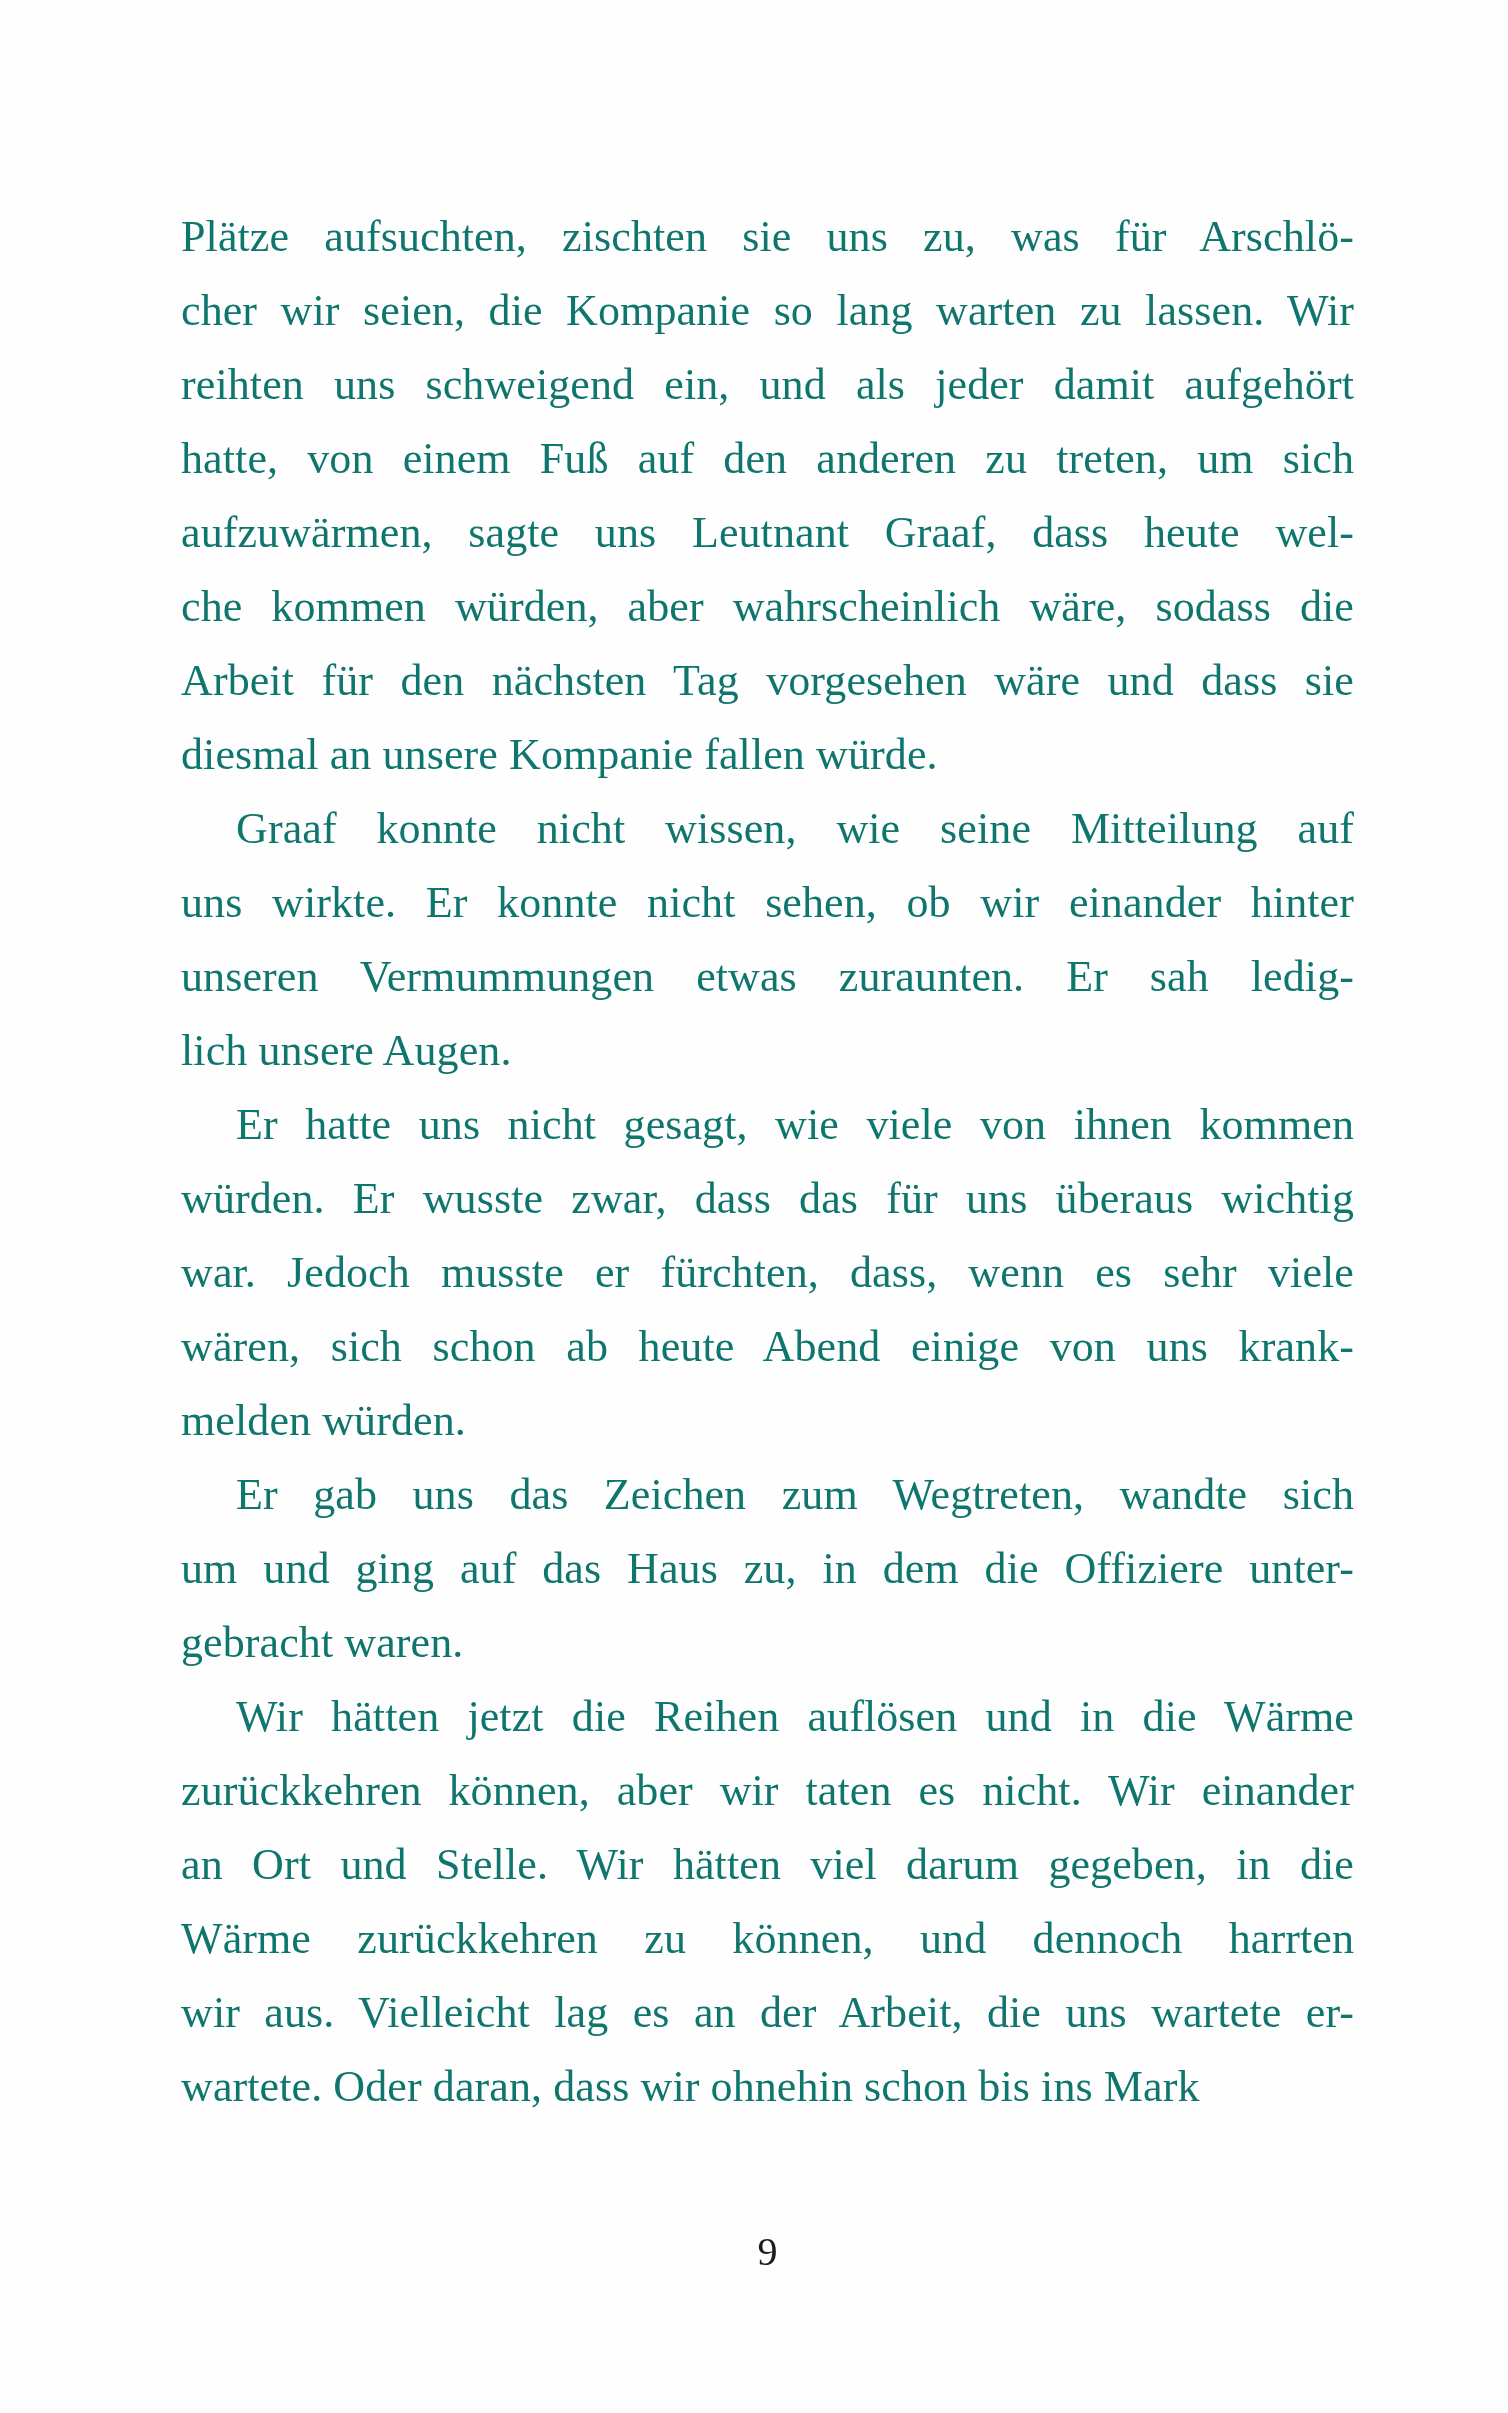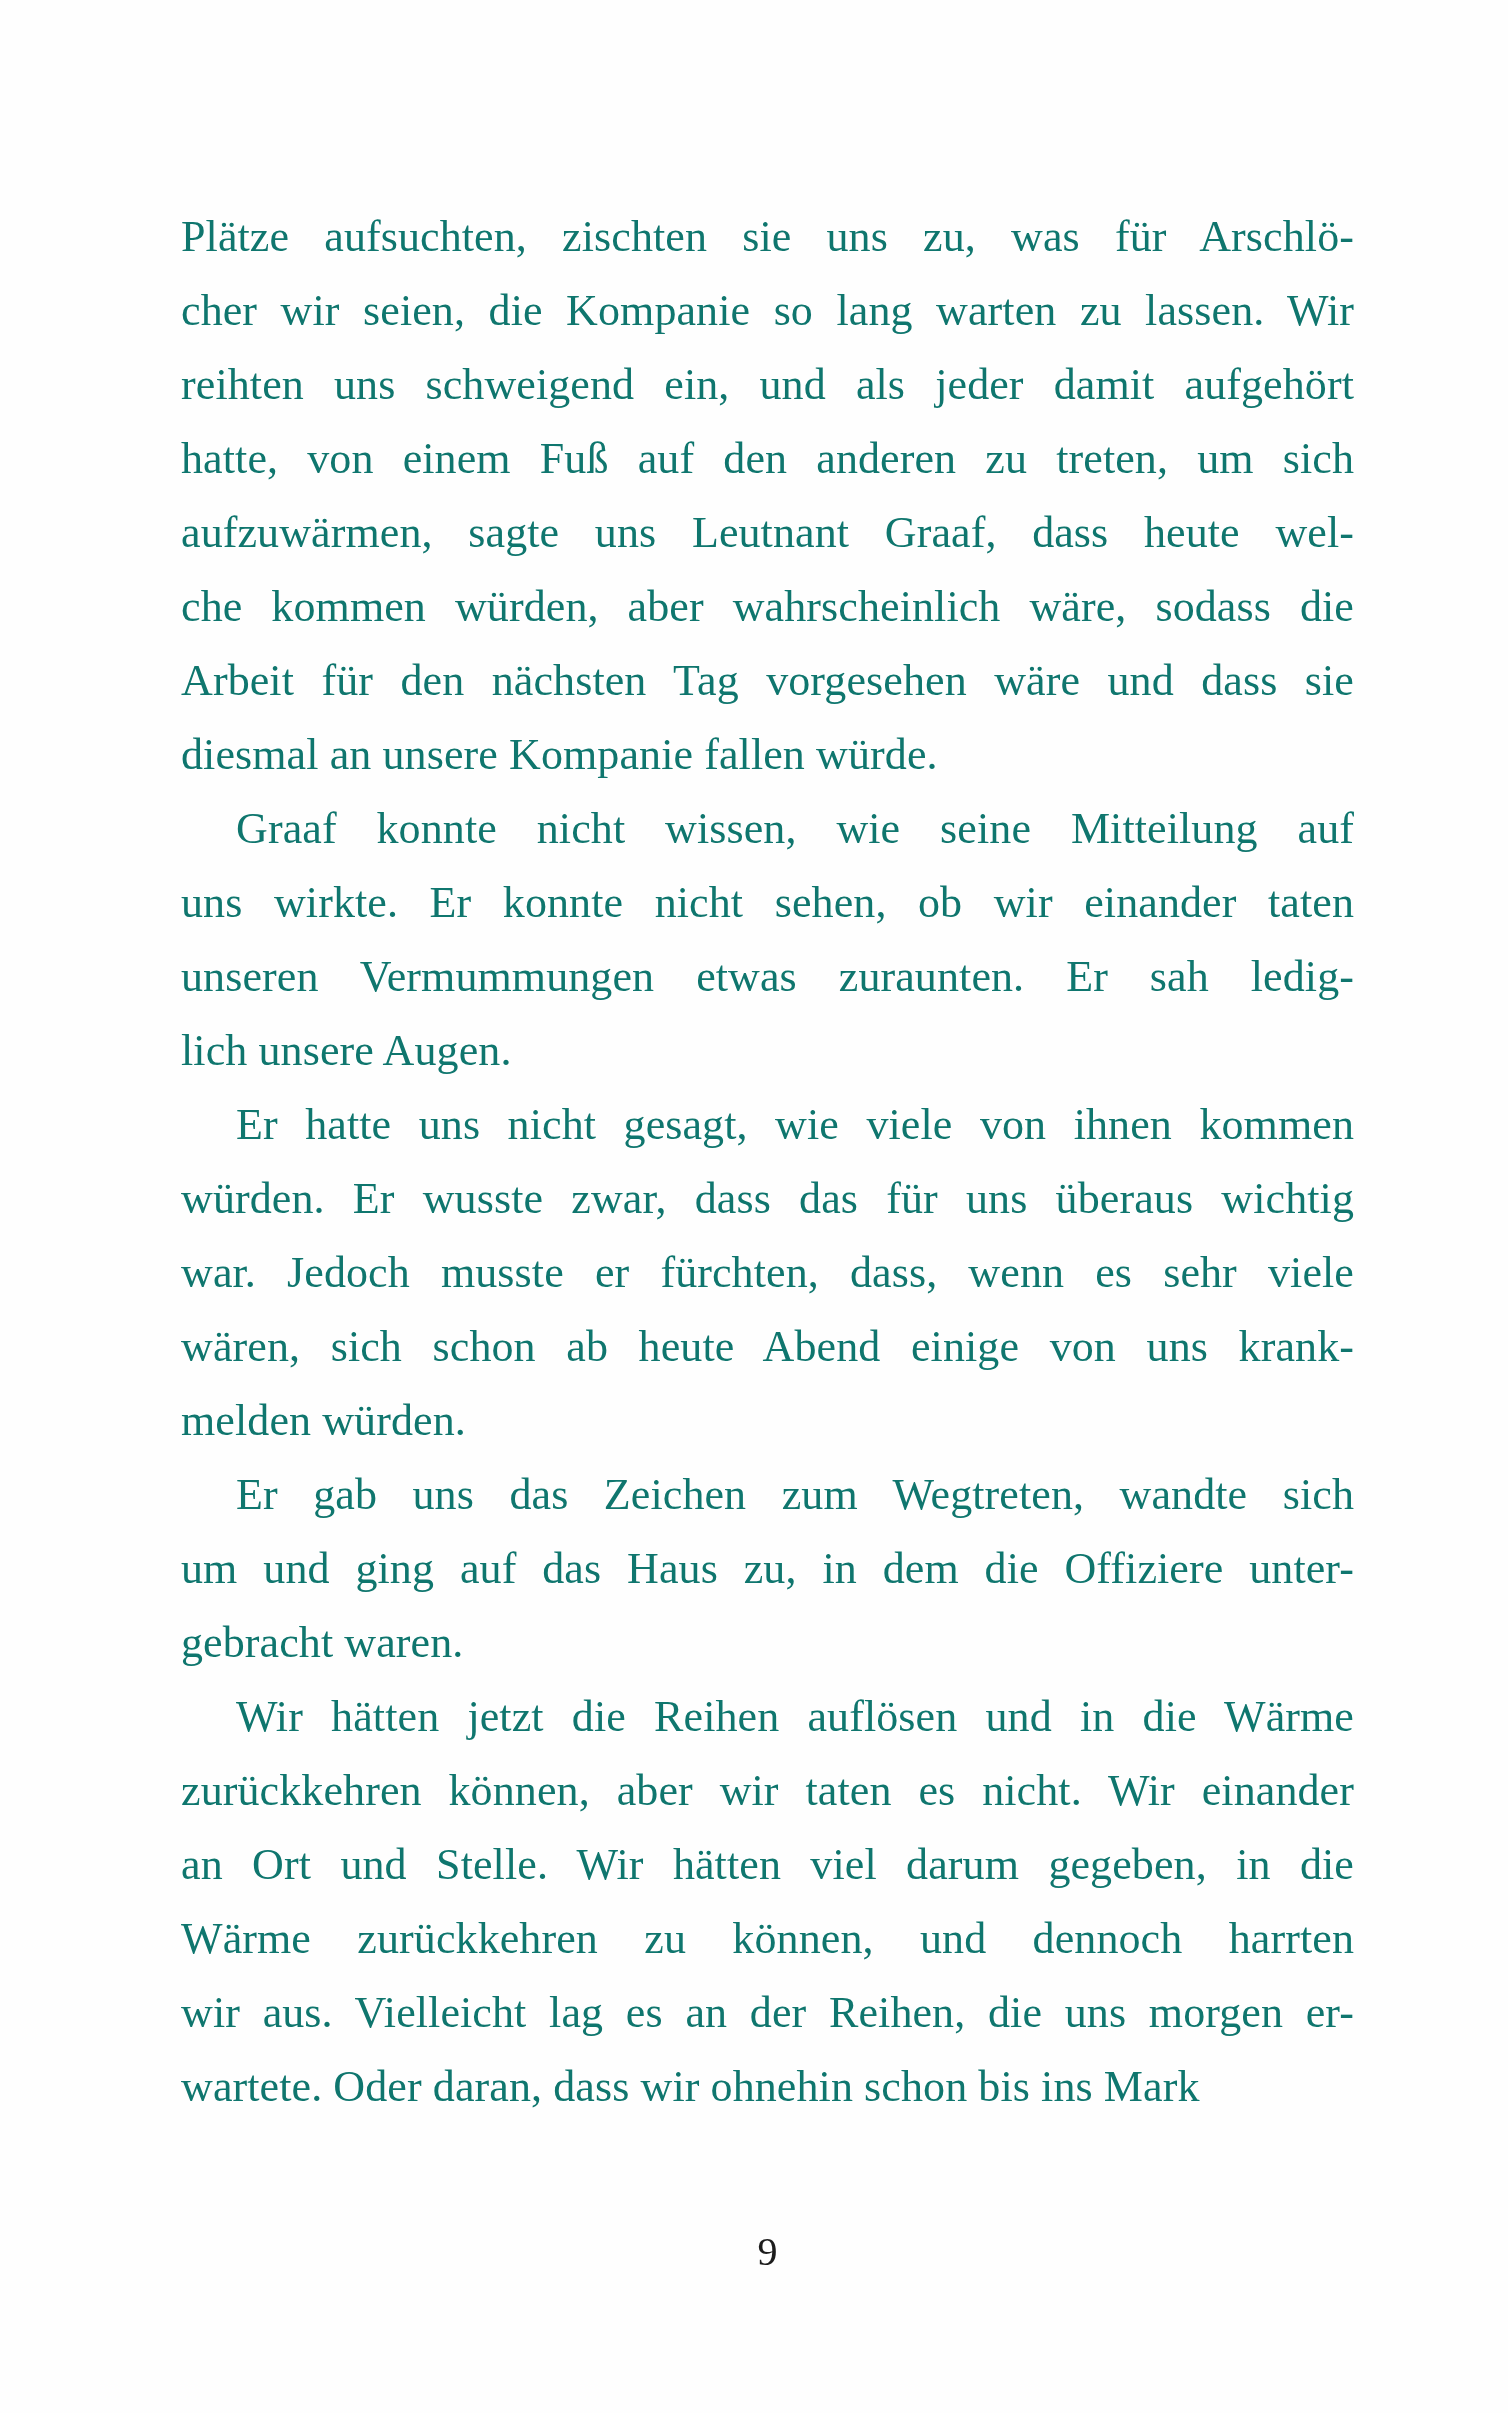"uns wirkte. Er konnte nicht" div.line { text: taten -> hinter }
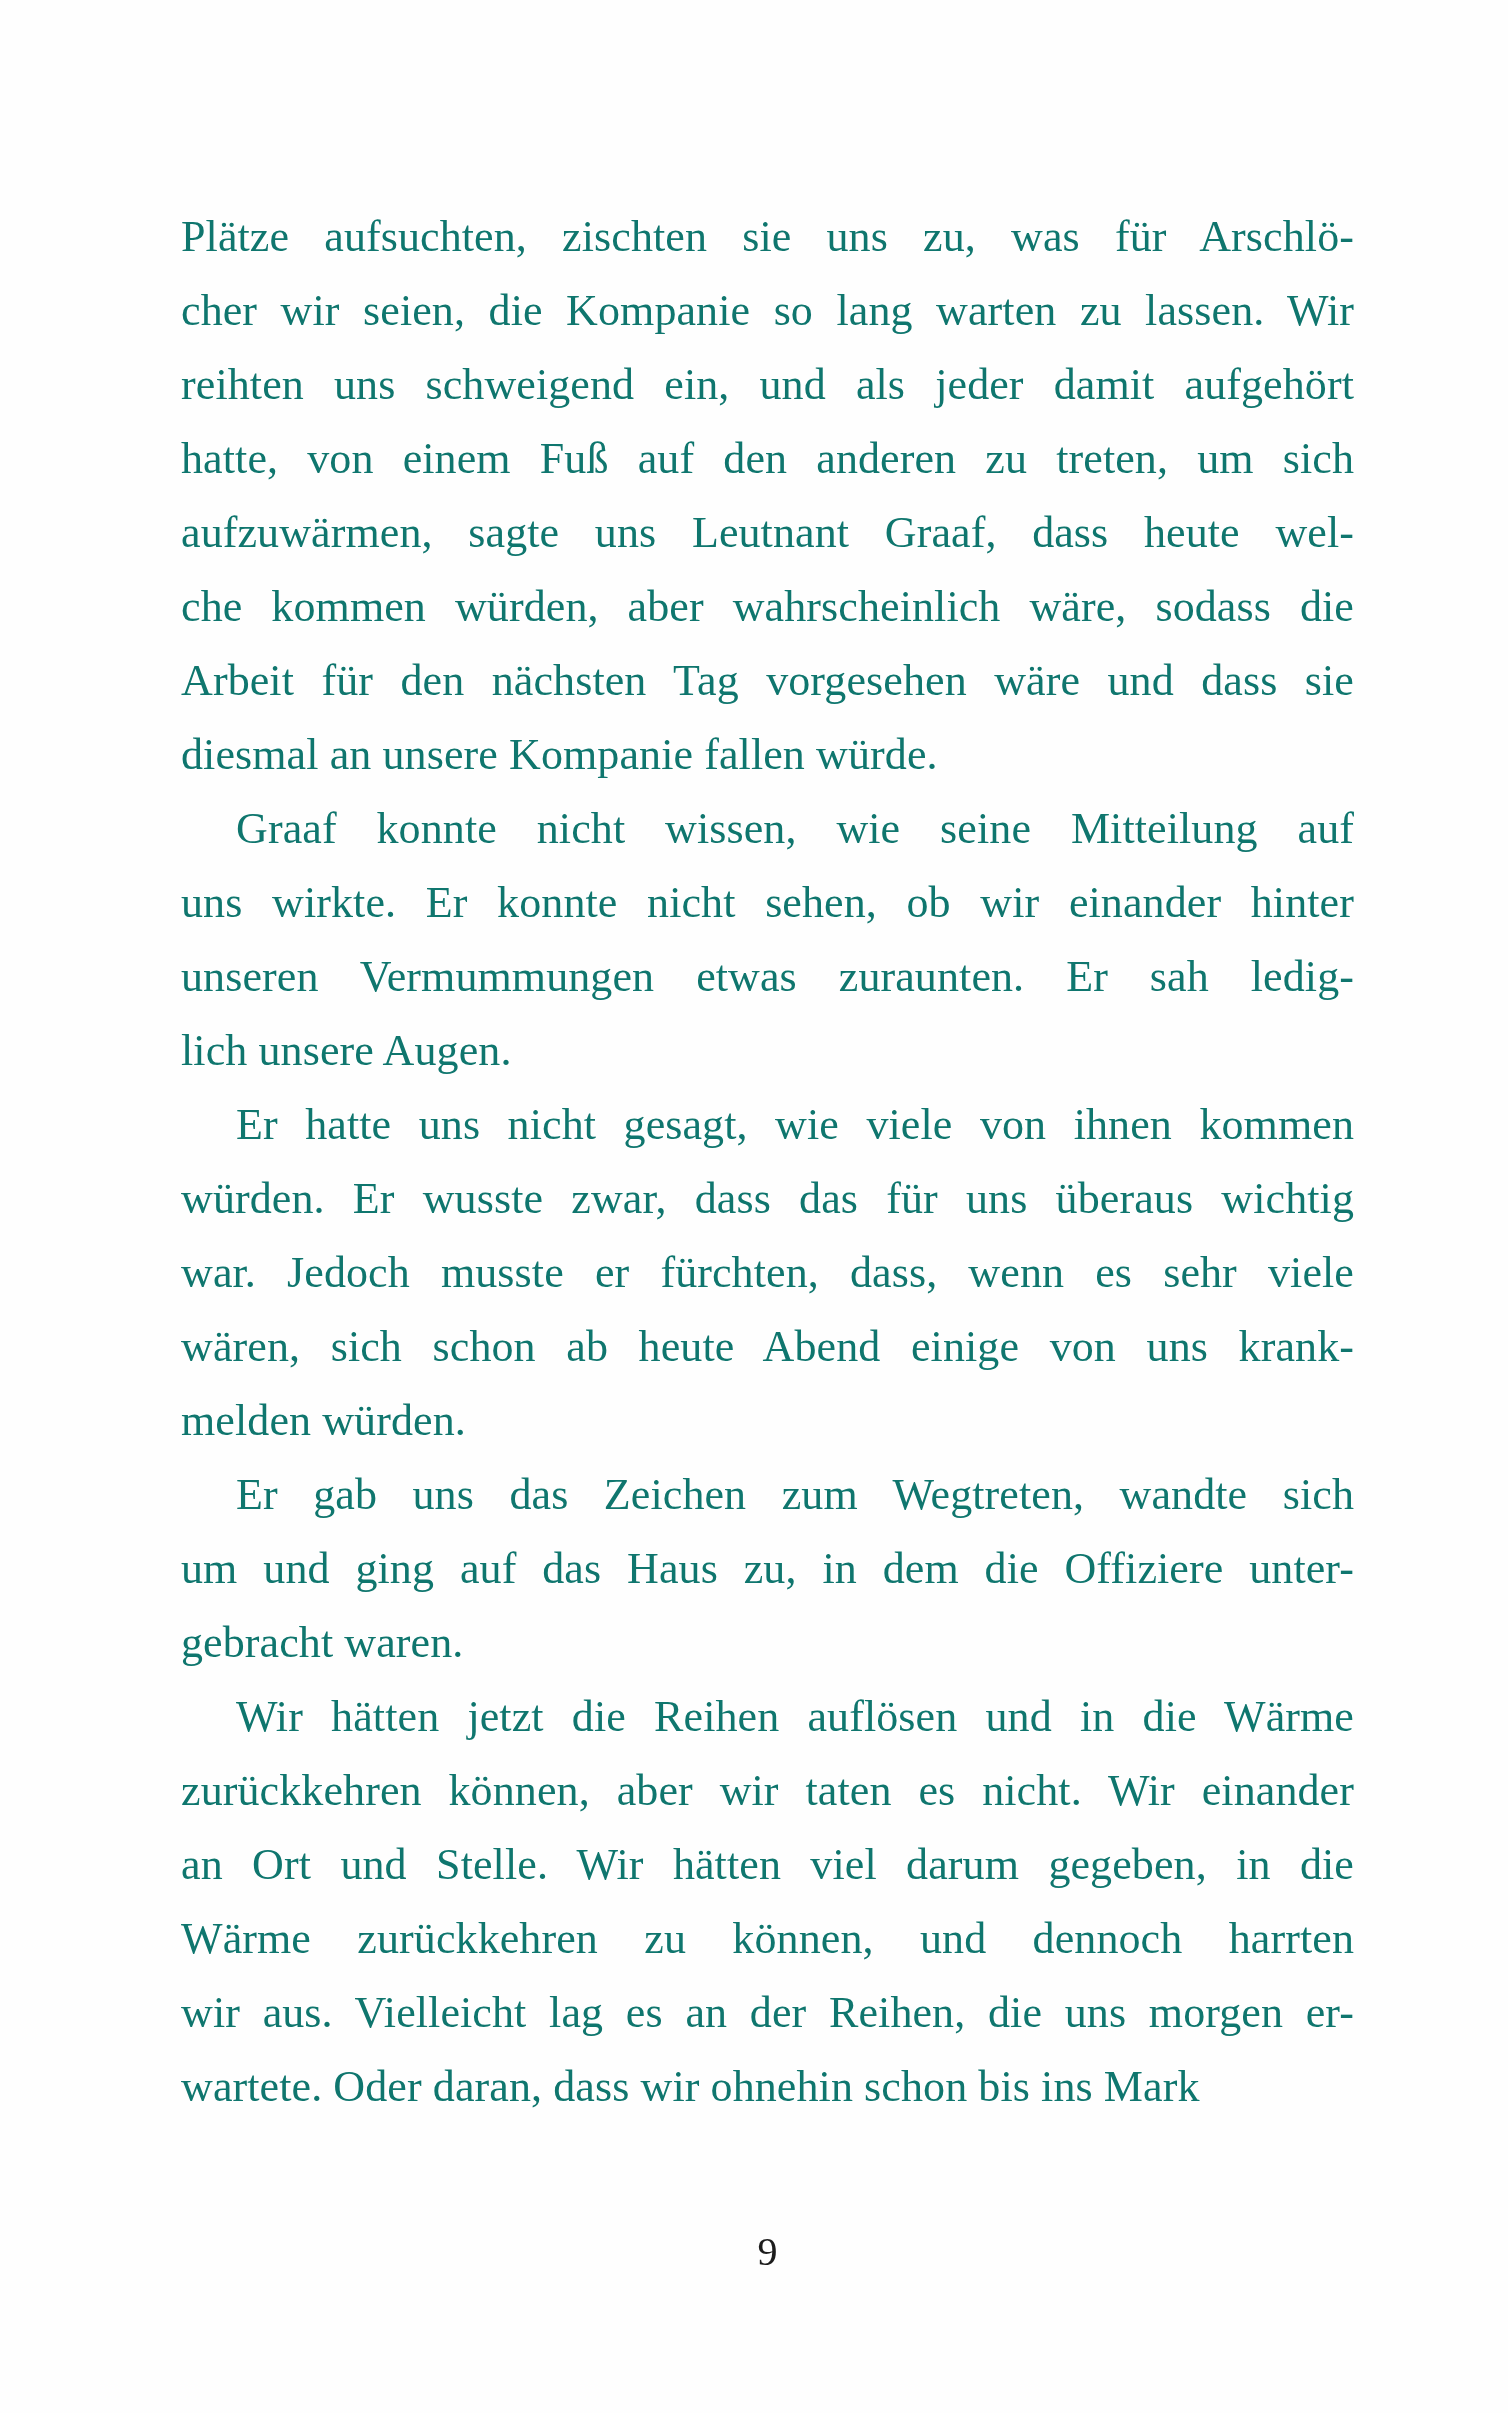"wir aus. Vielleicht lag es" div.line { text: Reihen, die uns morgen -> Arbeit, die uns wartete }
